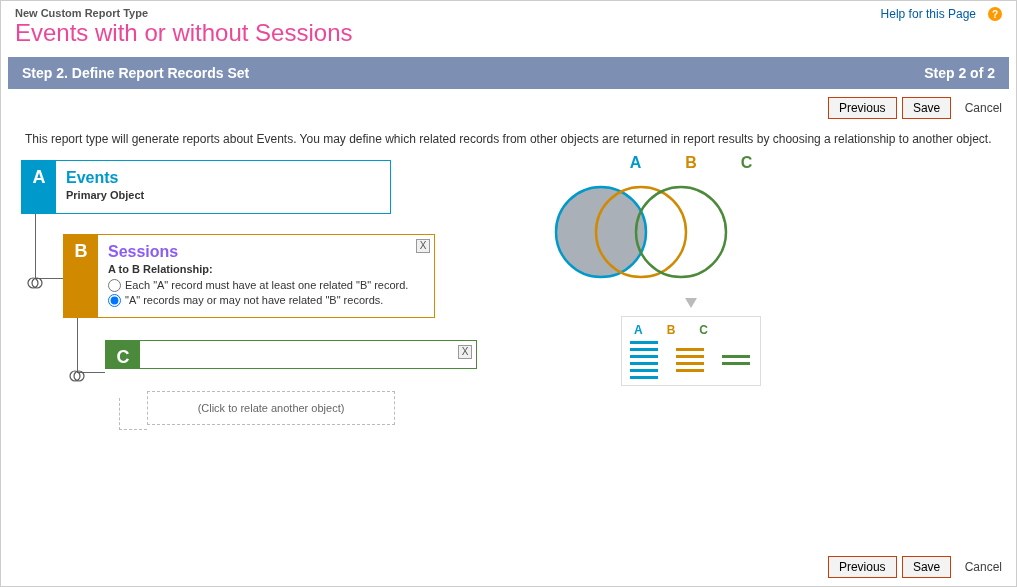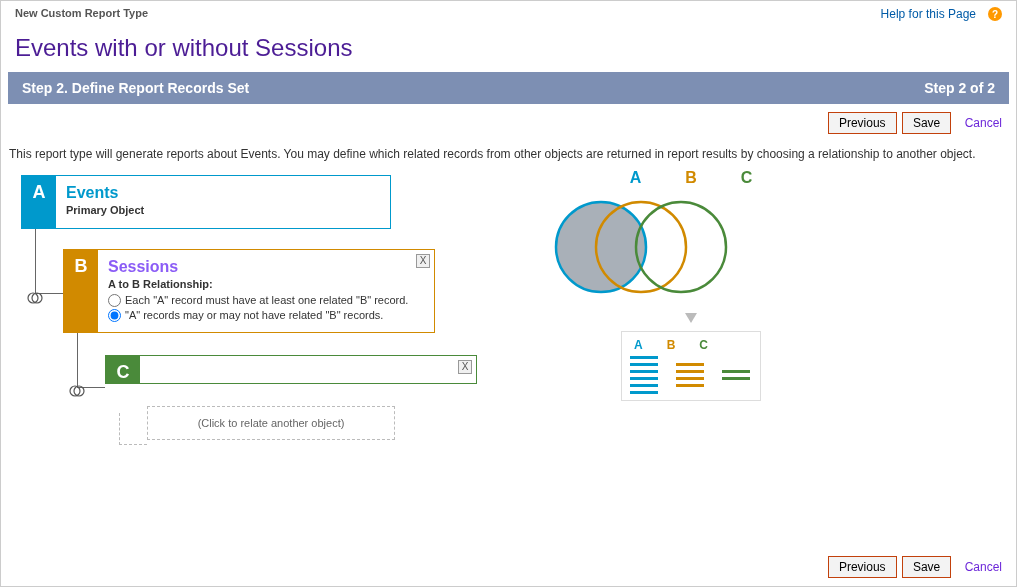"Events with or without Sessions" .page-title { color: #4c1d95 -> #ec4899; margin-top: 15px -> 0 }
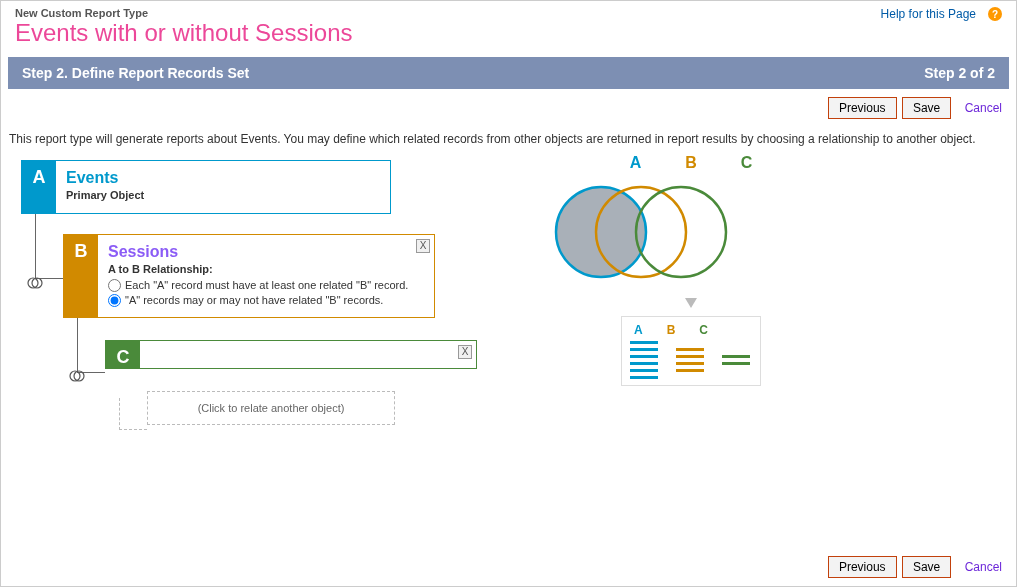"Cancel" .cancel-link { color: #6d28d9 -> #404040 }
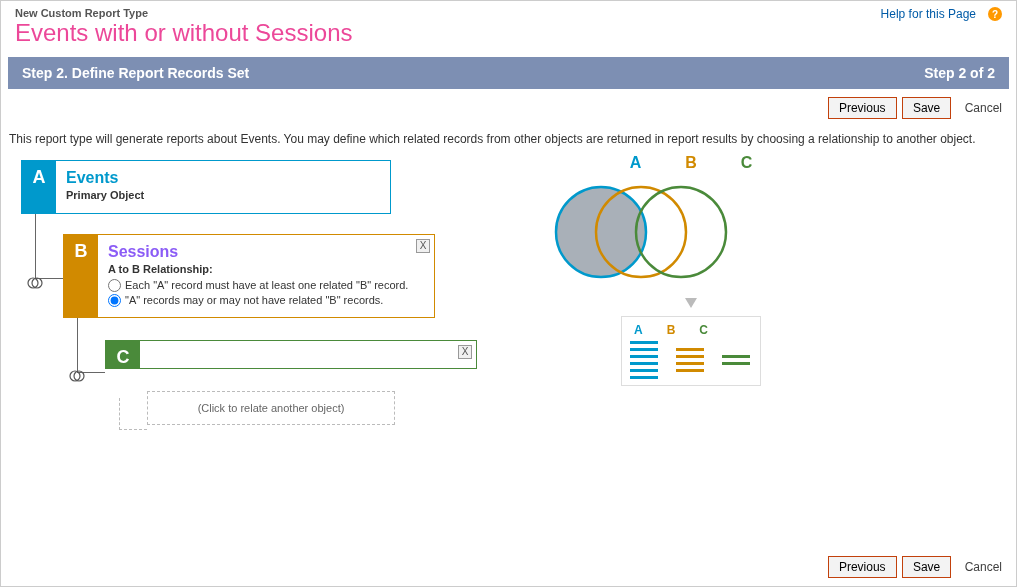"This report type will generate" .intro { padding: 4px 20px 12px 8px -> 4px 20px 12px 24px }
